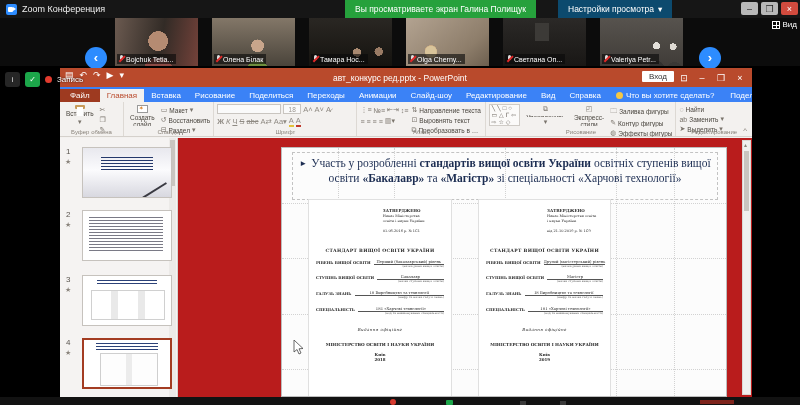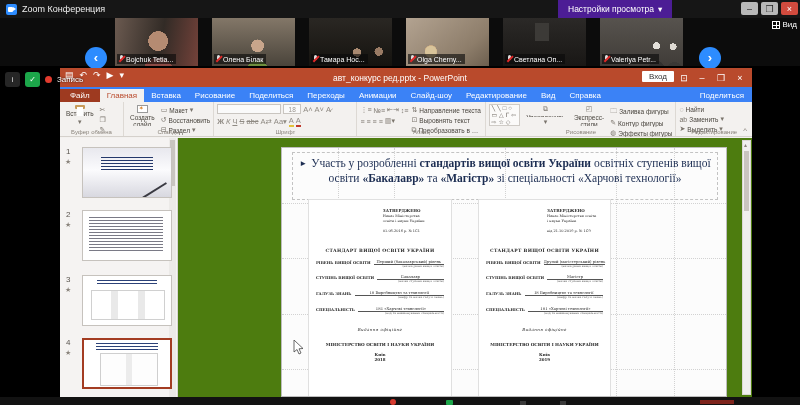"Вы просматриваете экран Галина Полищук" div.share-banner { html: none -> <div>Вы просматриваете экран Галина Полищук</div> }
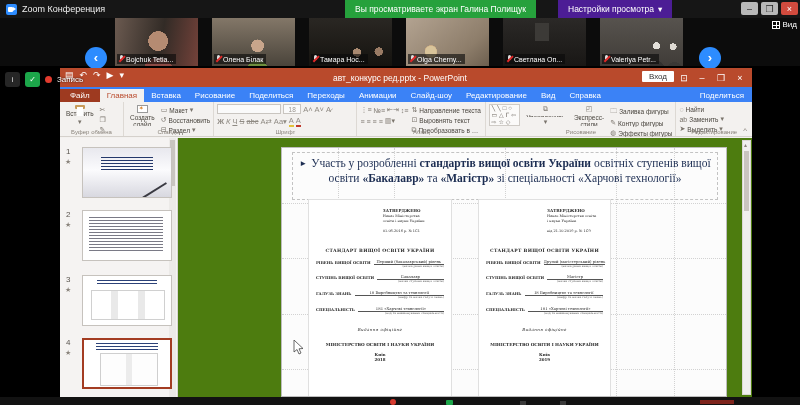"Настройки просмотра" .view-settings { background: #4c1d95 -> #0c4a6e }
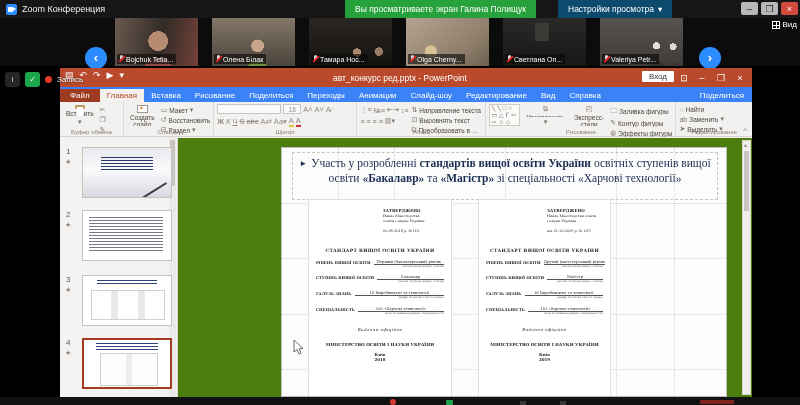"Что вы хотите сделать?" span.tellme { html: none -> <span> <span></span> <span>Что вы хотите сделать?</span> </span> }
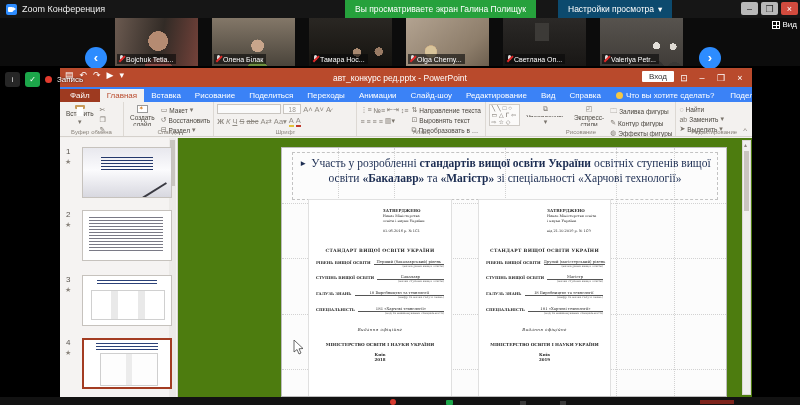"► Участь у розробленні стандартів" .edit-area { background: #4d7c0f -> #b91c1c }
